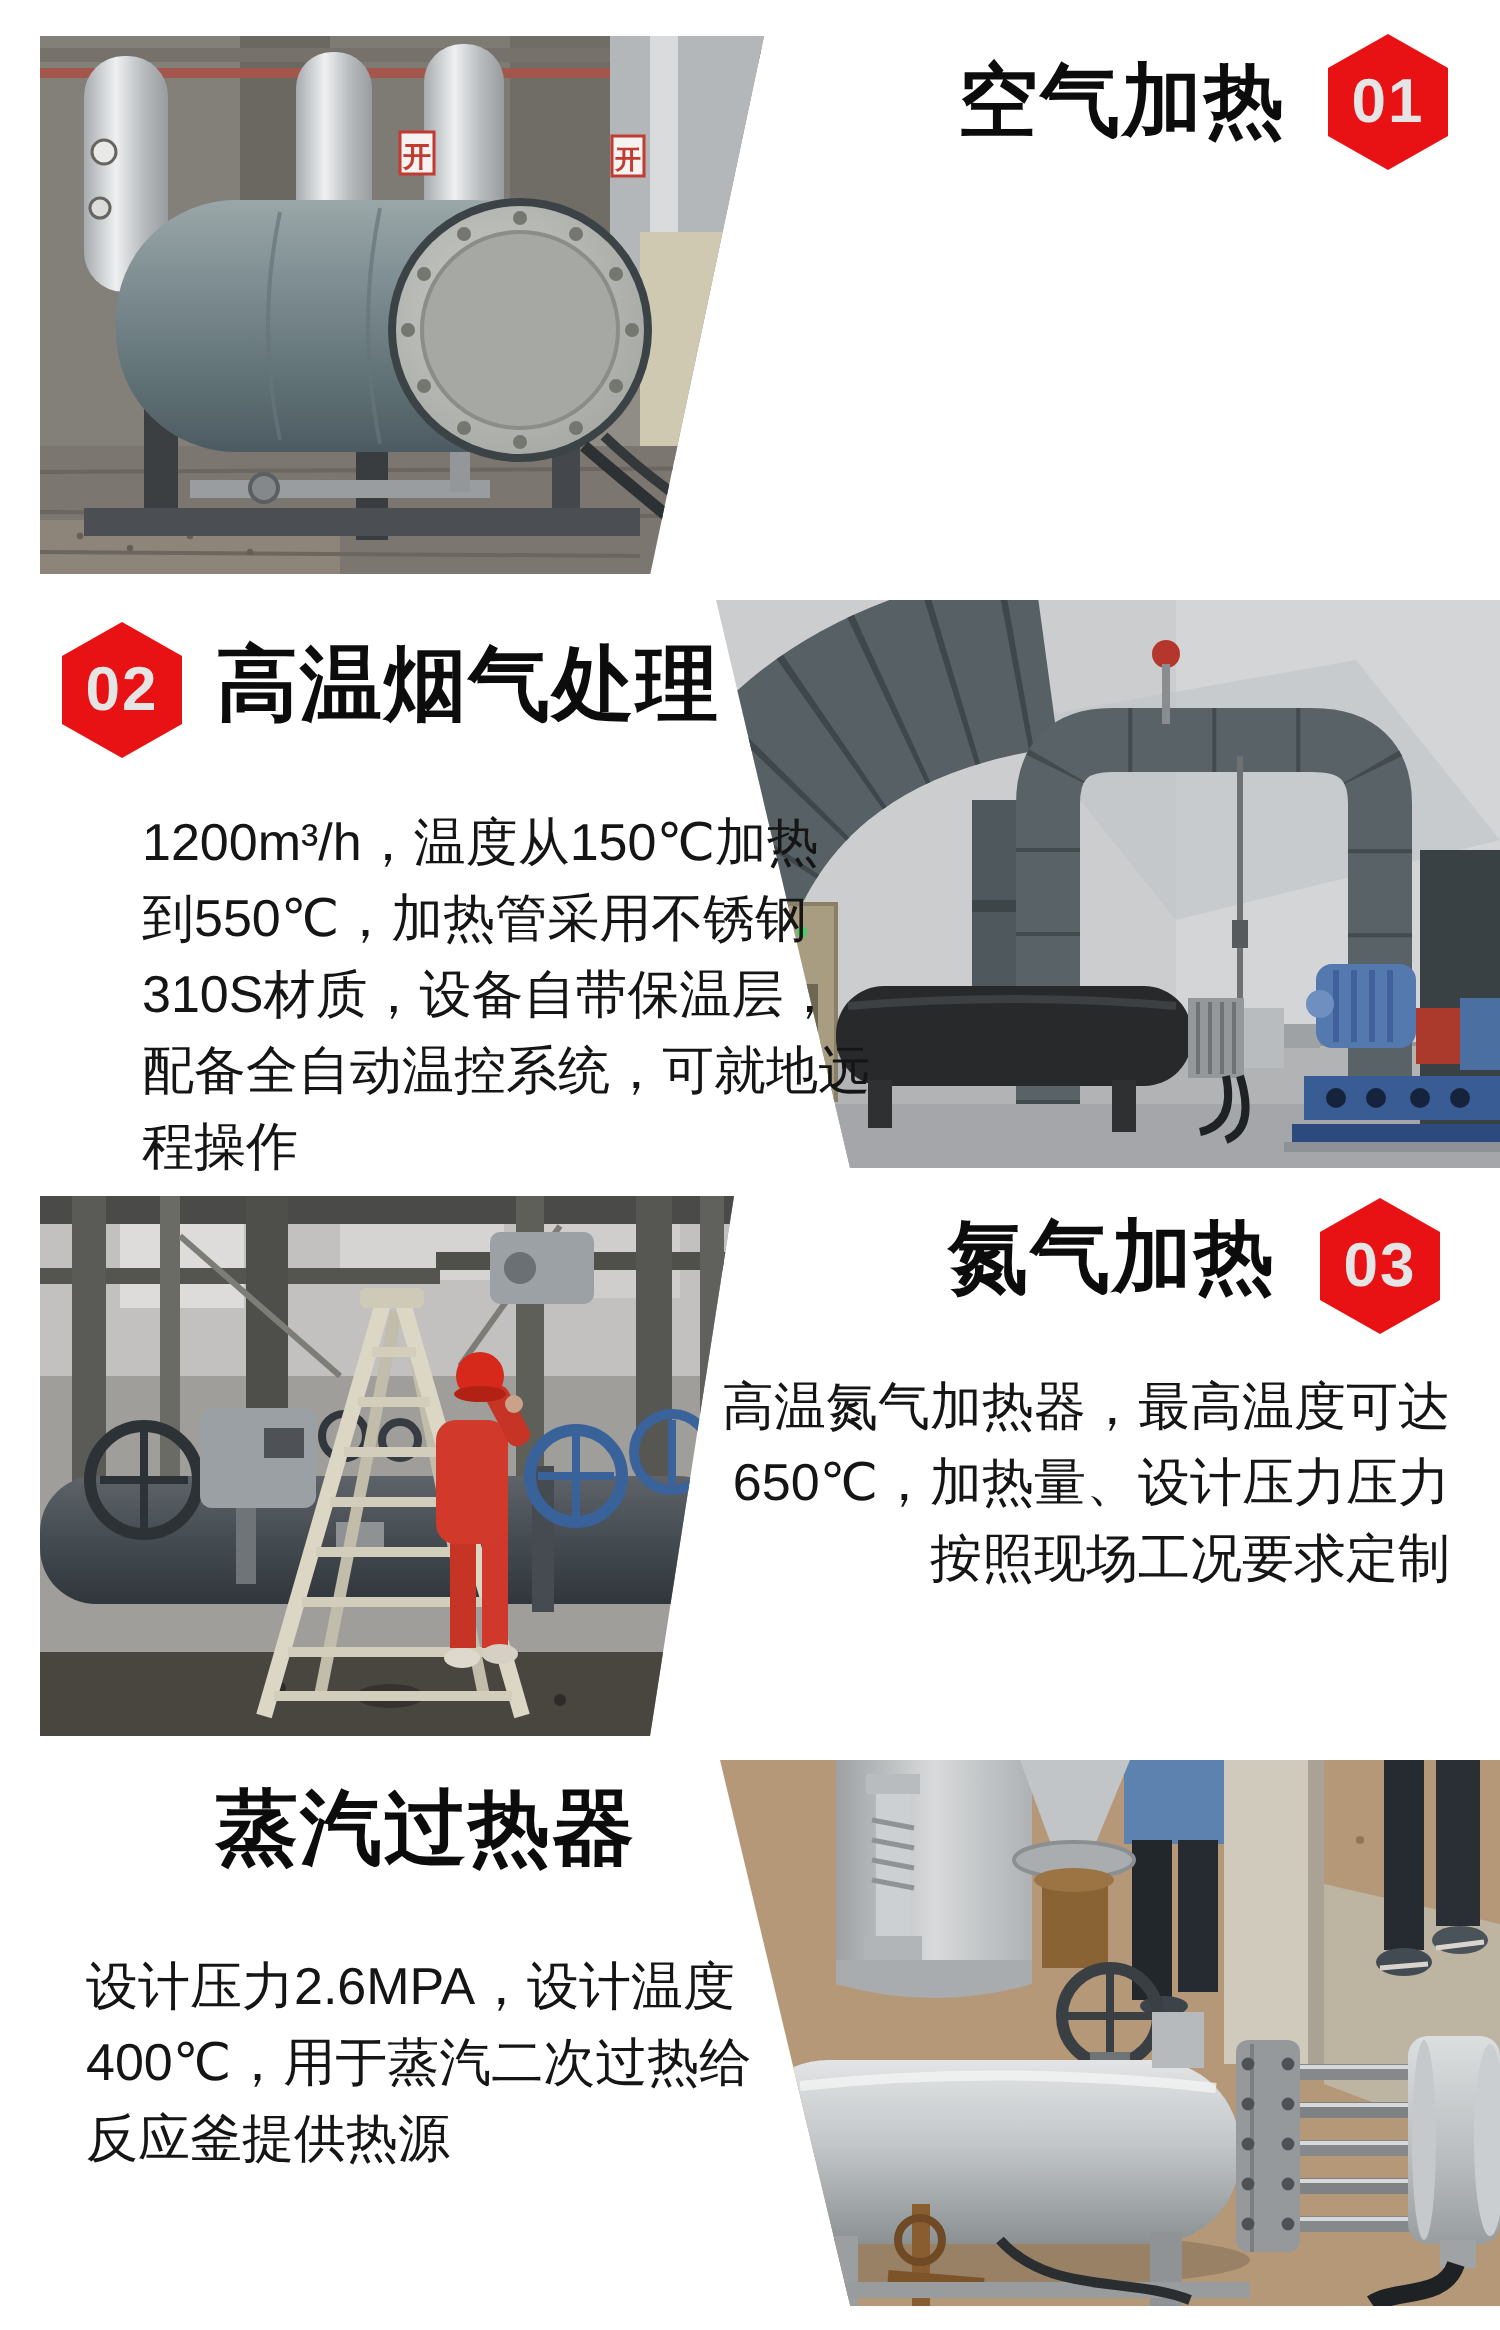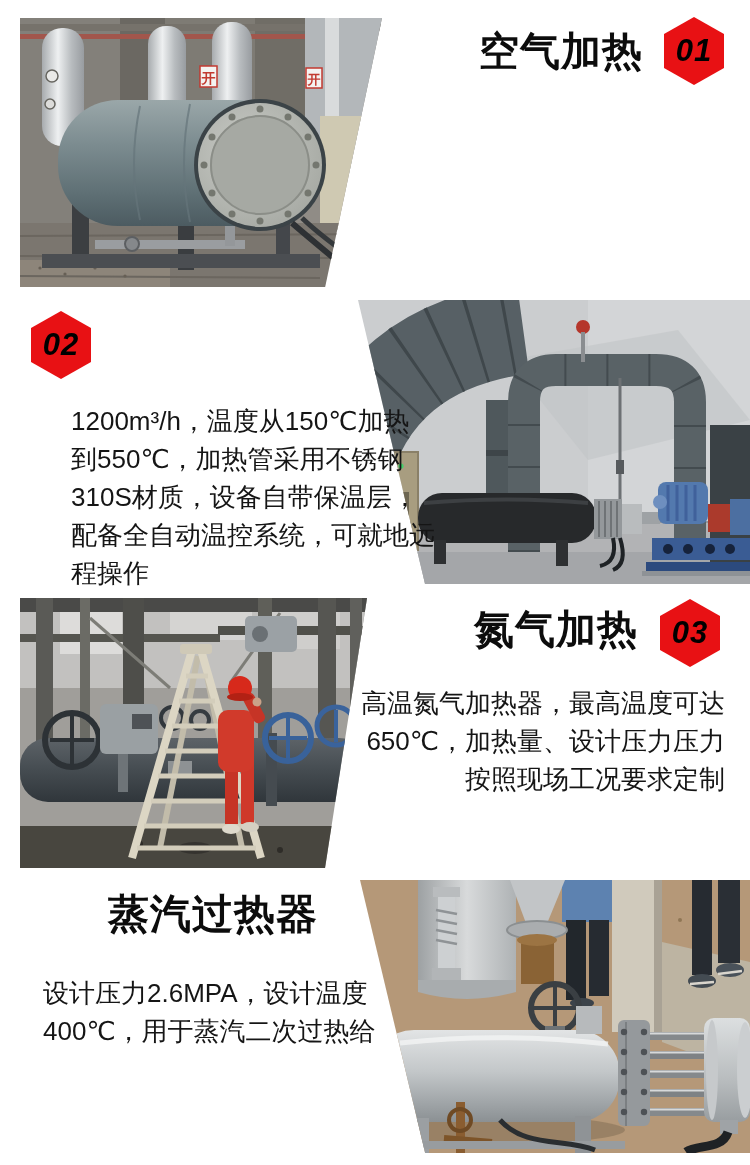"01" .hex { color: #000000 -> #e5e5e5; font-style: italic -> none }
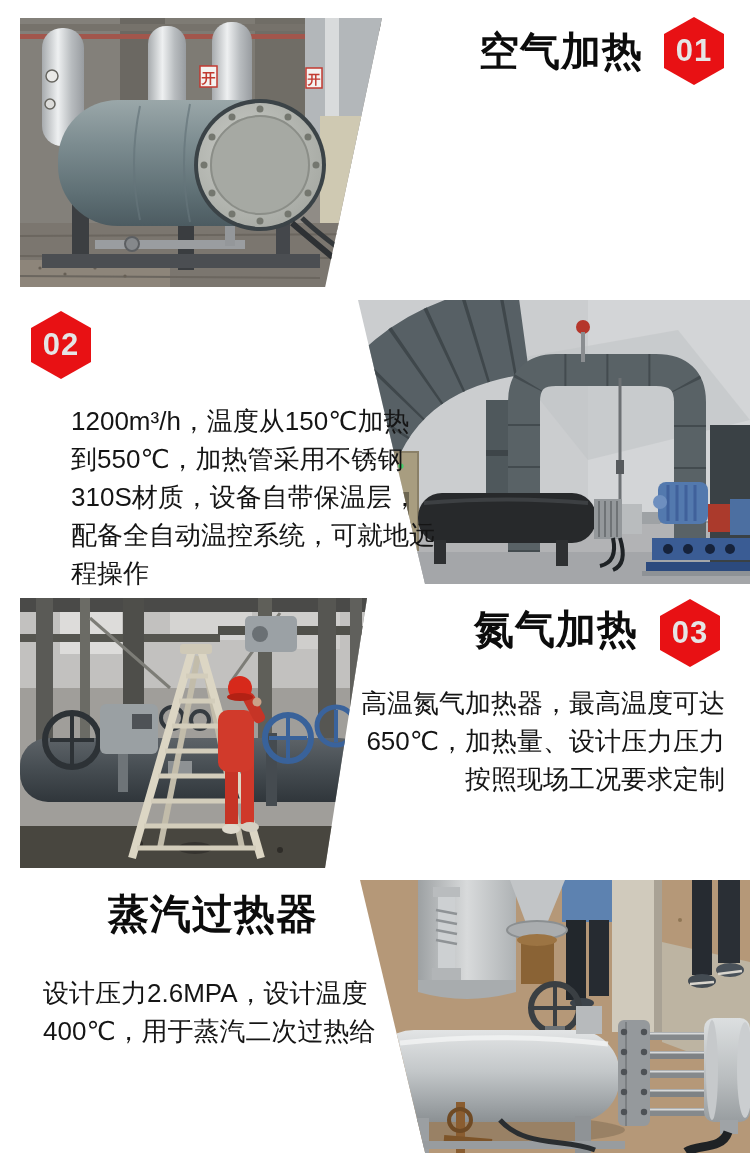"高温烟气处理" div.sec-title { html: none -> <div>高温烟气处理</div> }
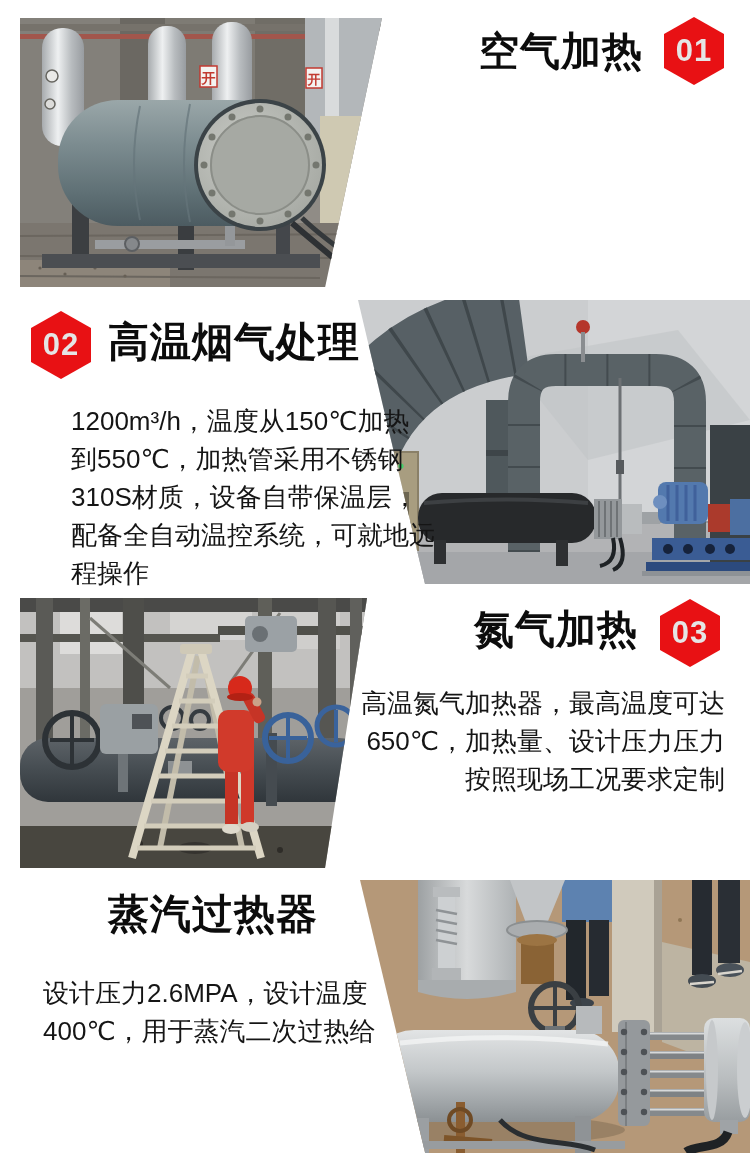"反应釜提供热源" div { html: none -> <div>反应釜提供热源</div> }
